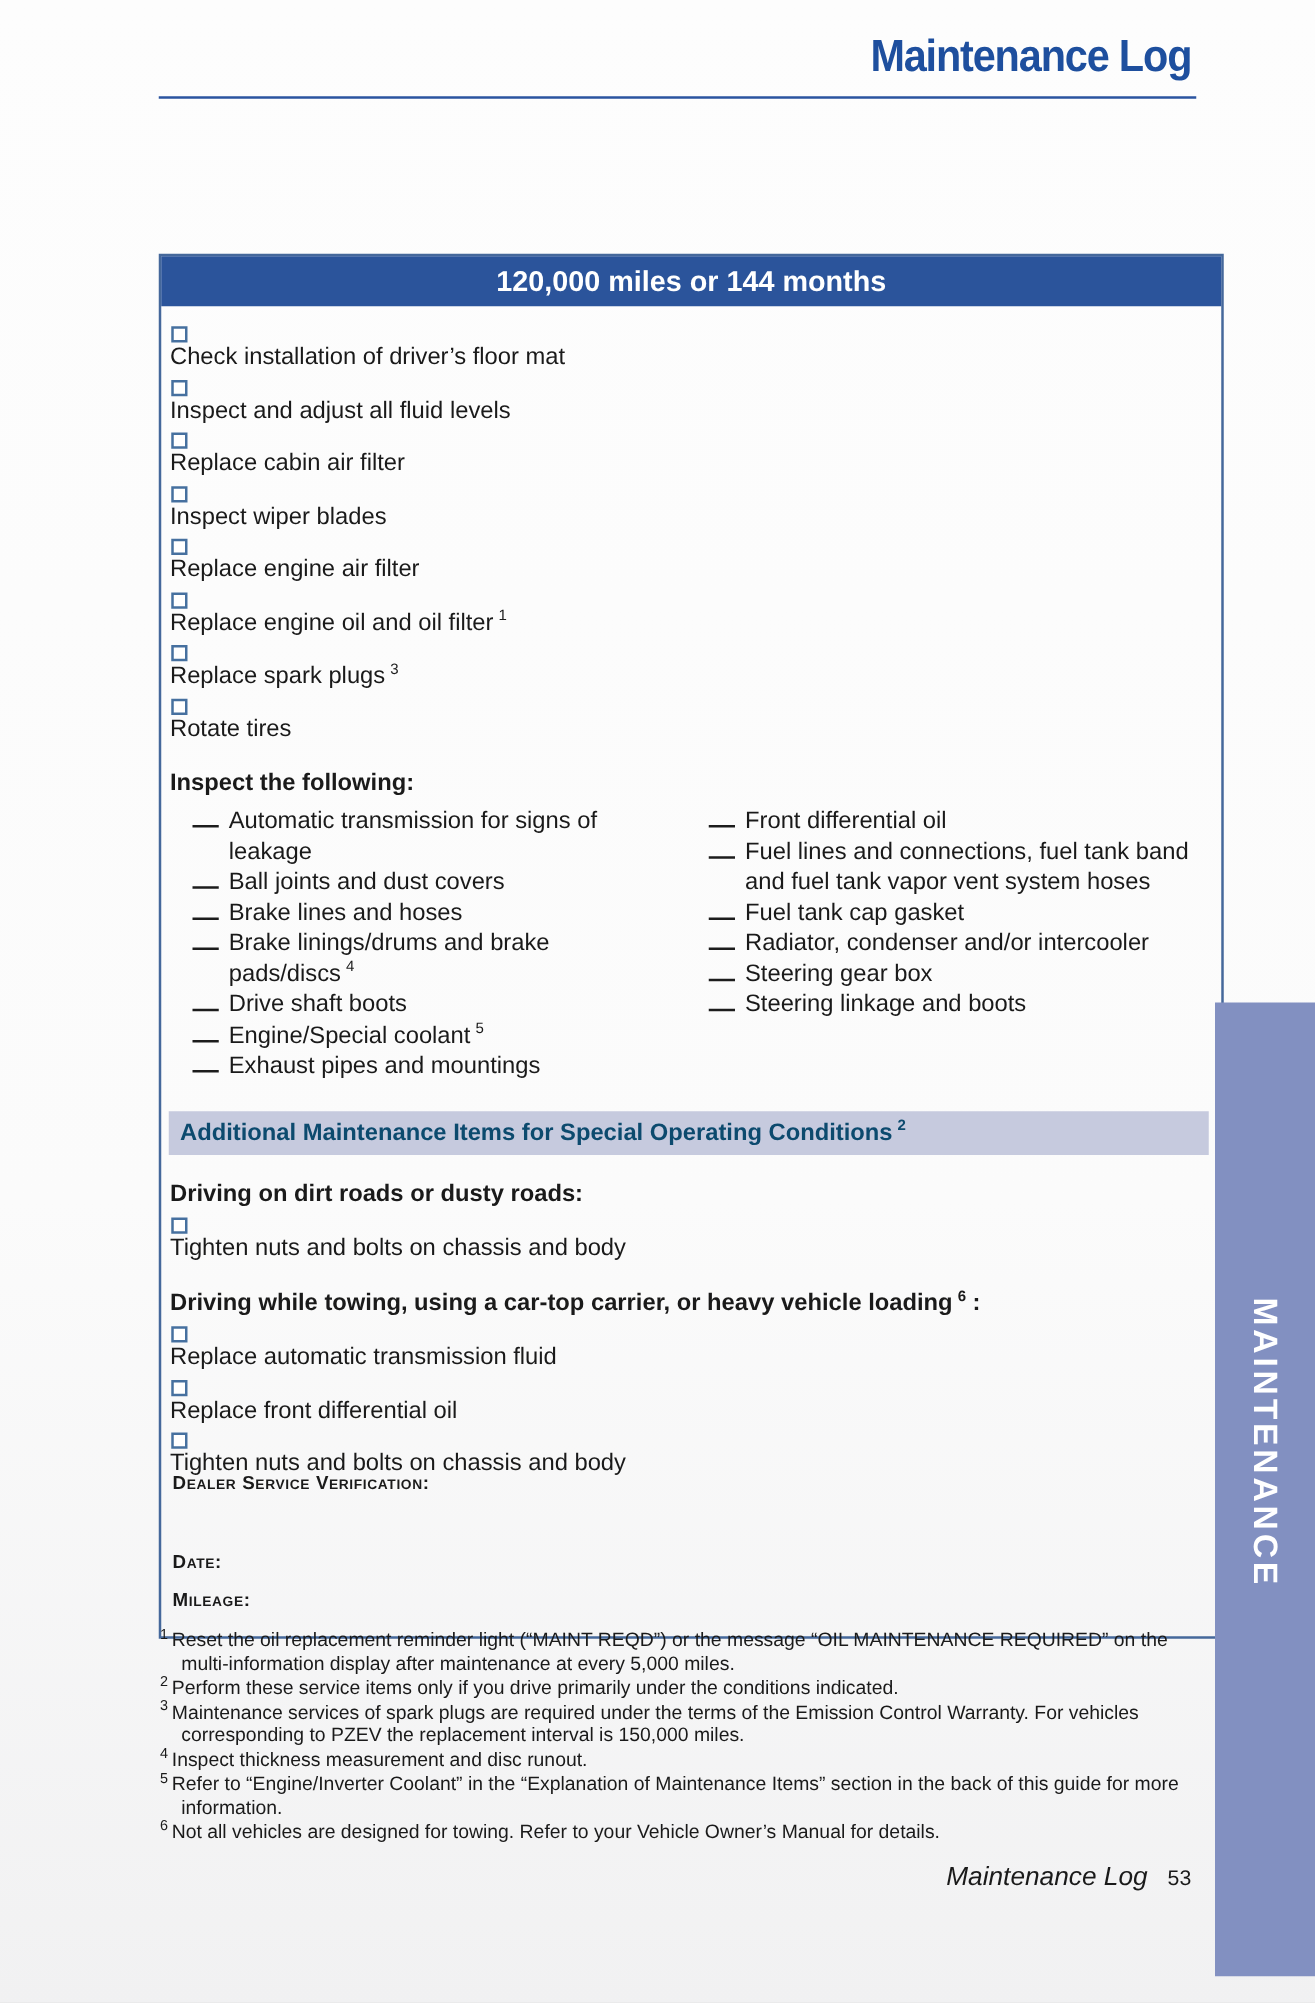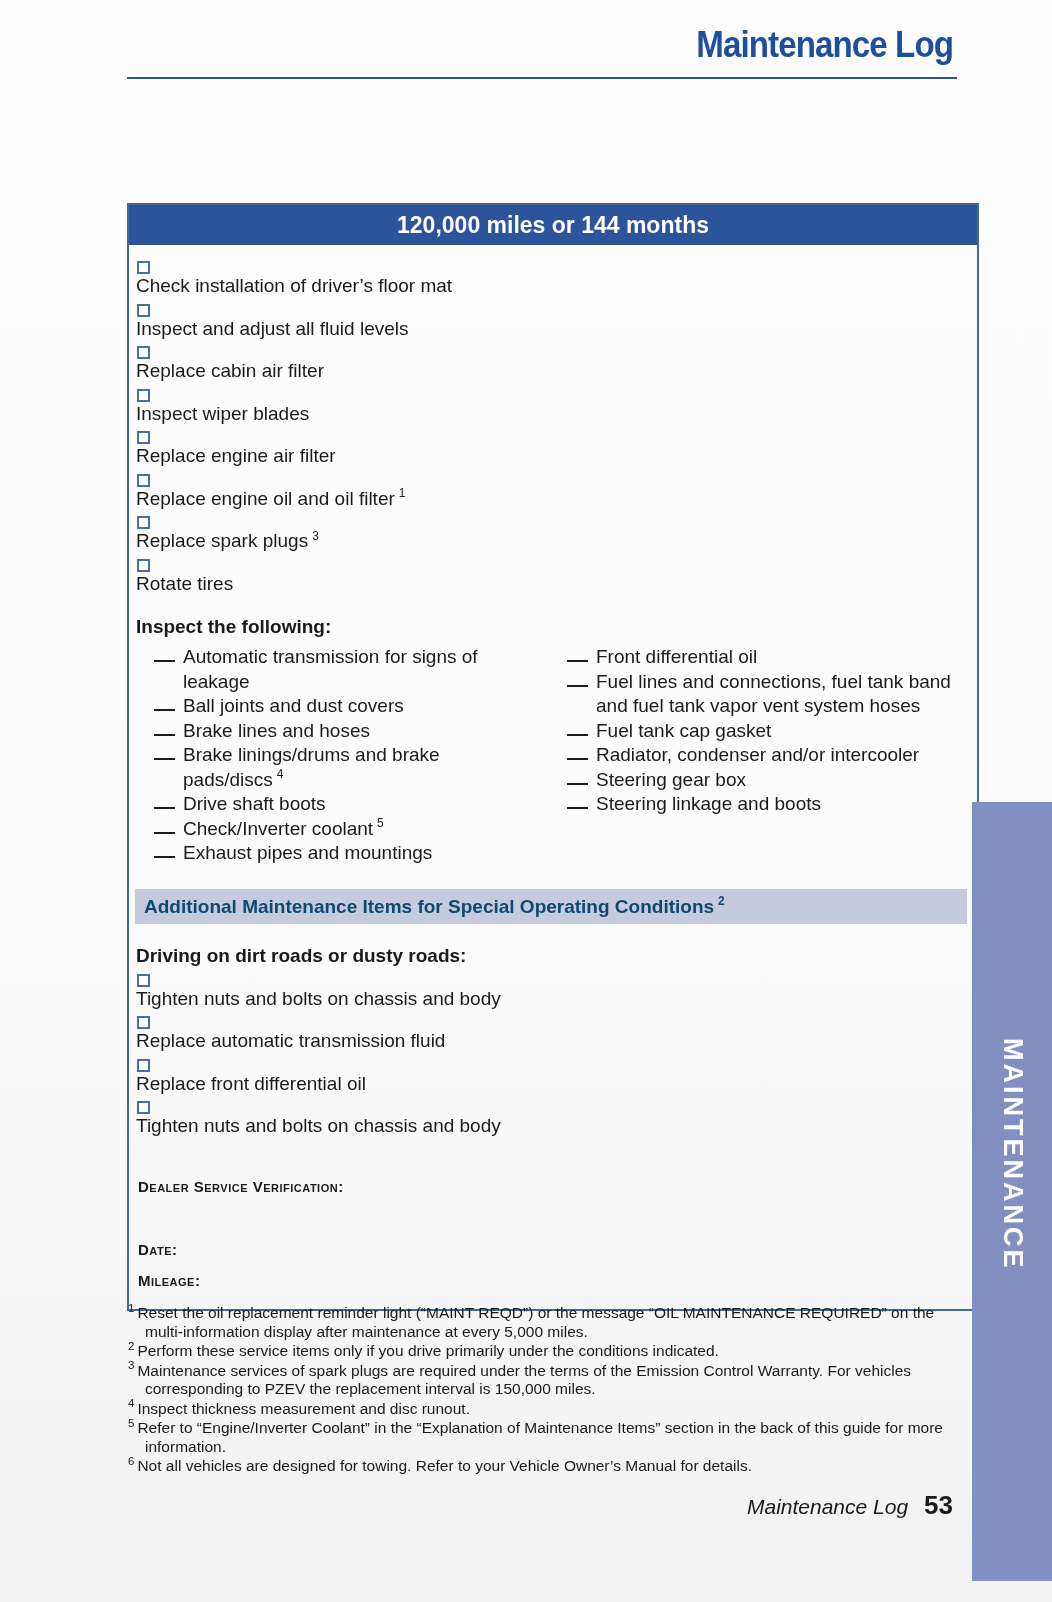"Check/Inverter coolant" span { text: Check/Inverter -> Engine/Special }
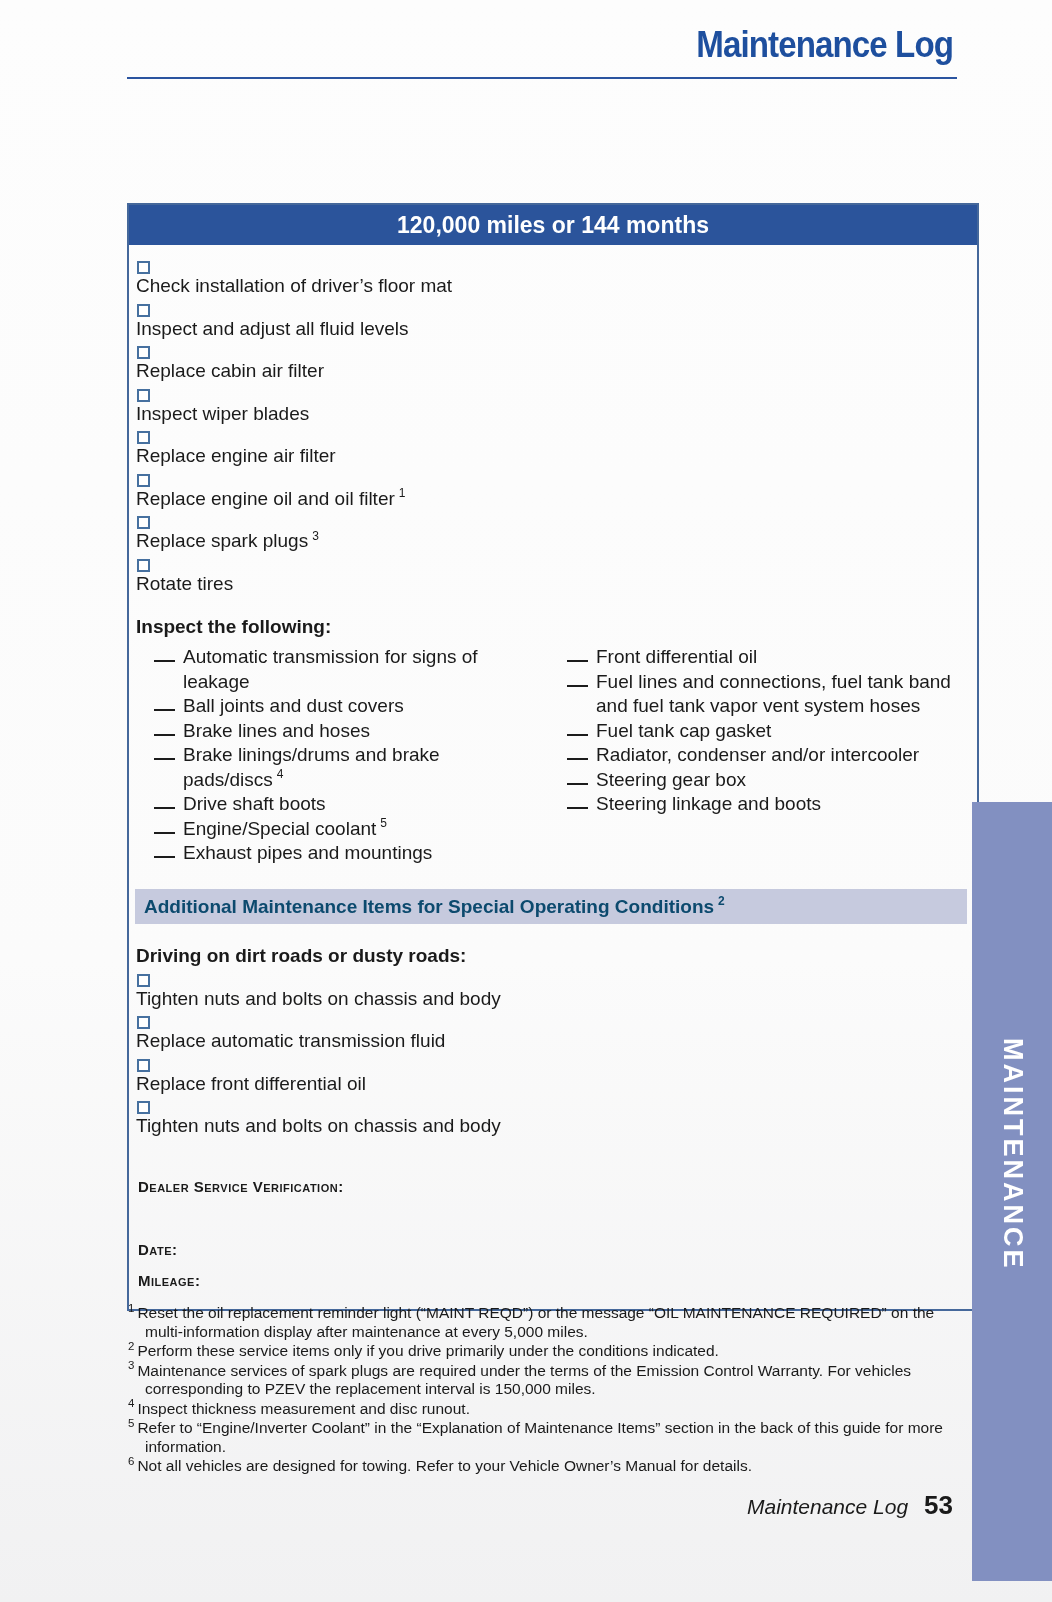"Driving while towing, using a" div.condition-heading { html: none -> <div><span>Driving while towing, using a car-top carrier, or heavy vehicle loading</span><sup>6</sup><span> :</span></div> }
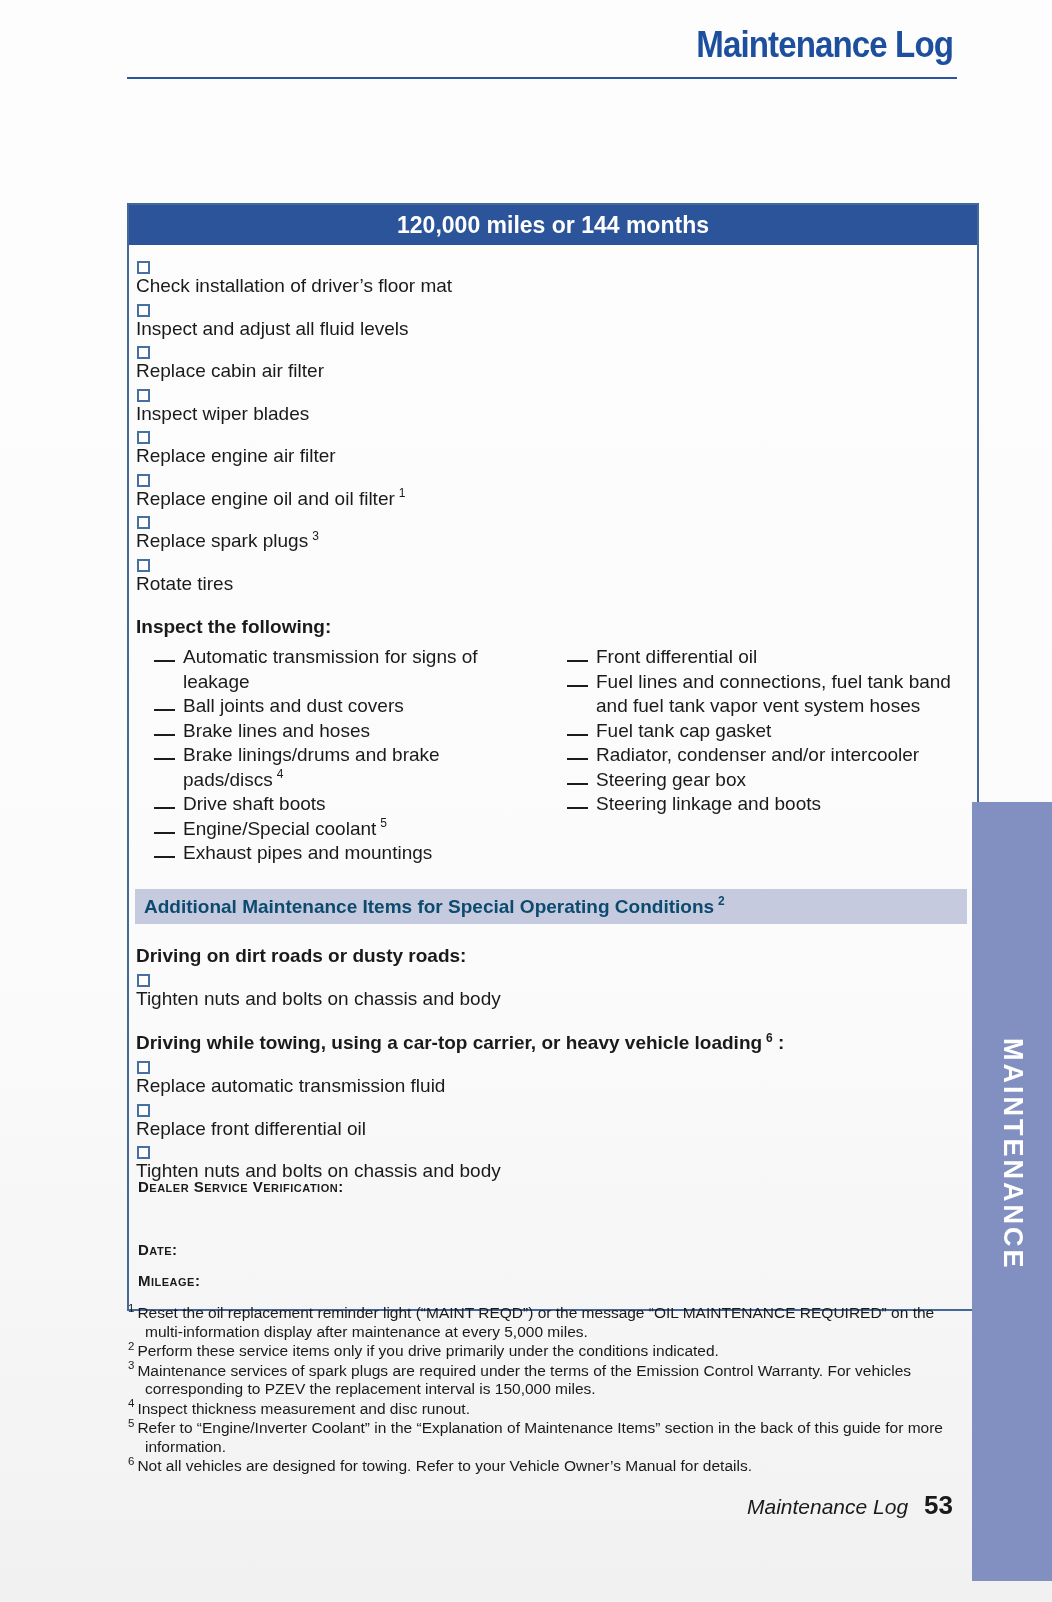"53" .footer-page { font-size: 26px -> 17px; font-weight: bold -> normal }
